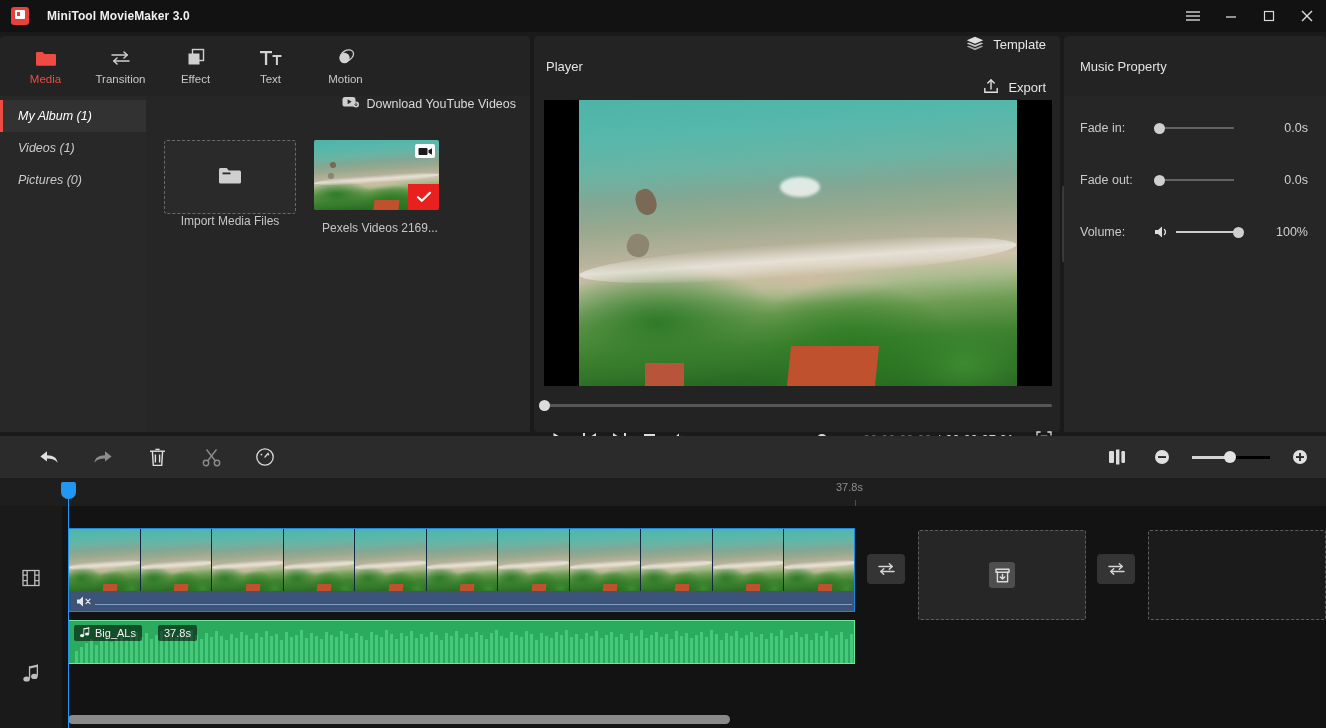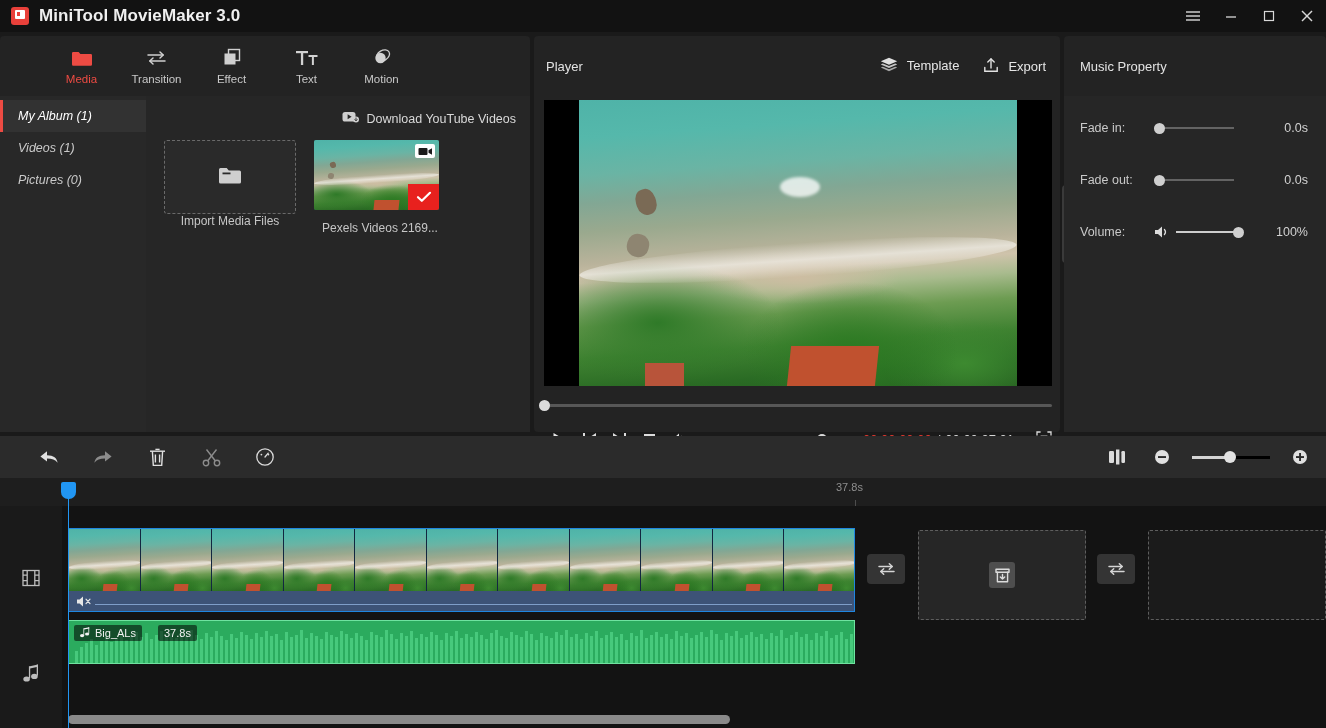"MiniTool MovieMaker 3.0" .app-title { font-size: 17px -> 12px; margin-left: 10px -> 18px }
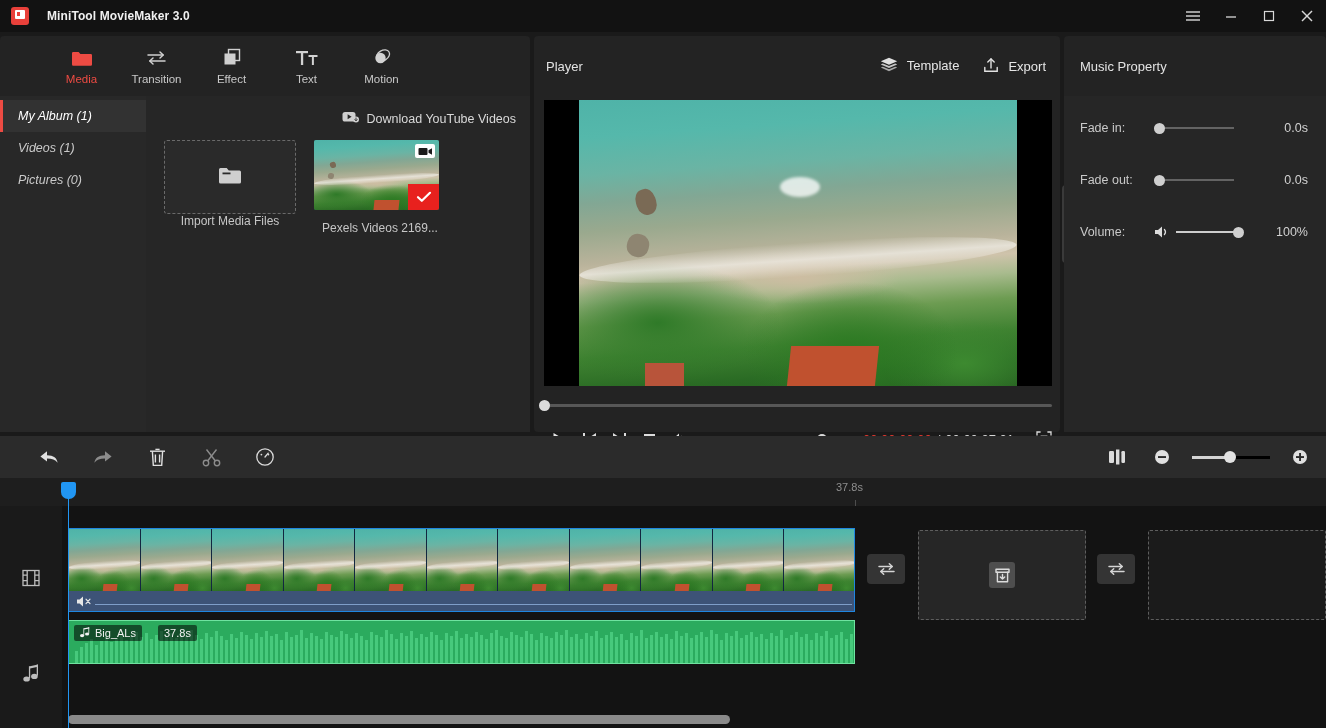"Template" .player-head-actions { align-items: flex-start -> flex-end; flex-direction: none -> column }
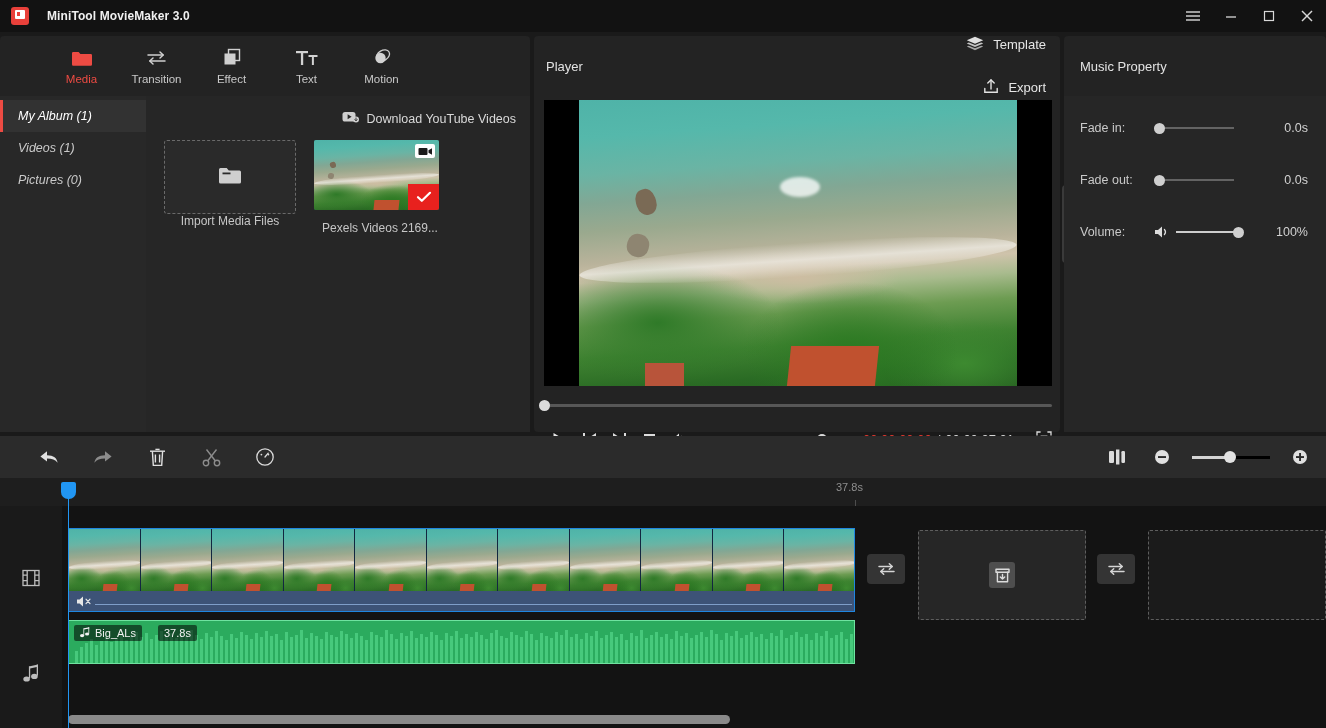"Media" .left-panel { padding-left: 36px -> none }
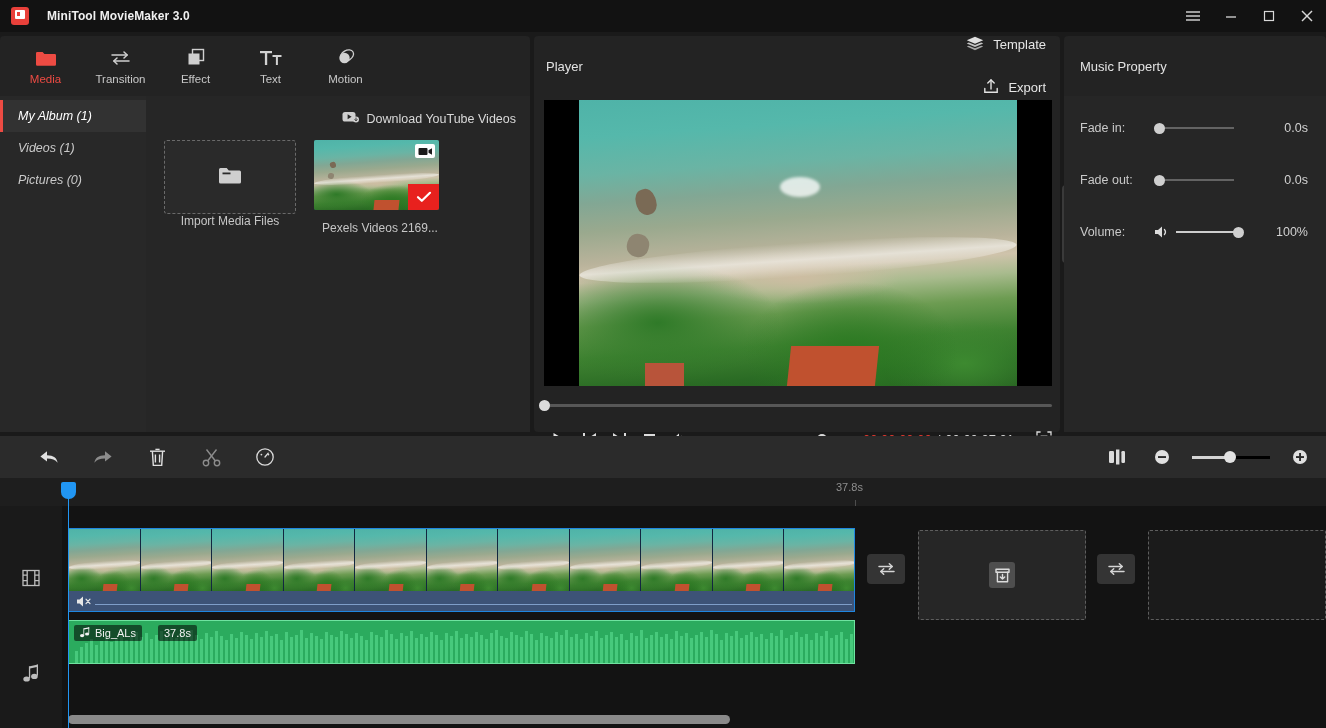"Download YouTube Videos" .yt-row { align-items: flex-end -> flex-start }
